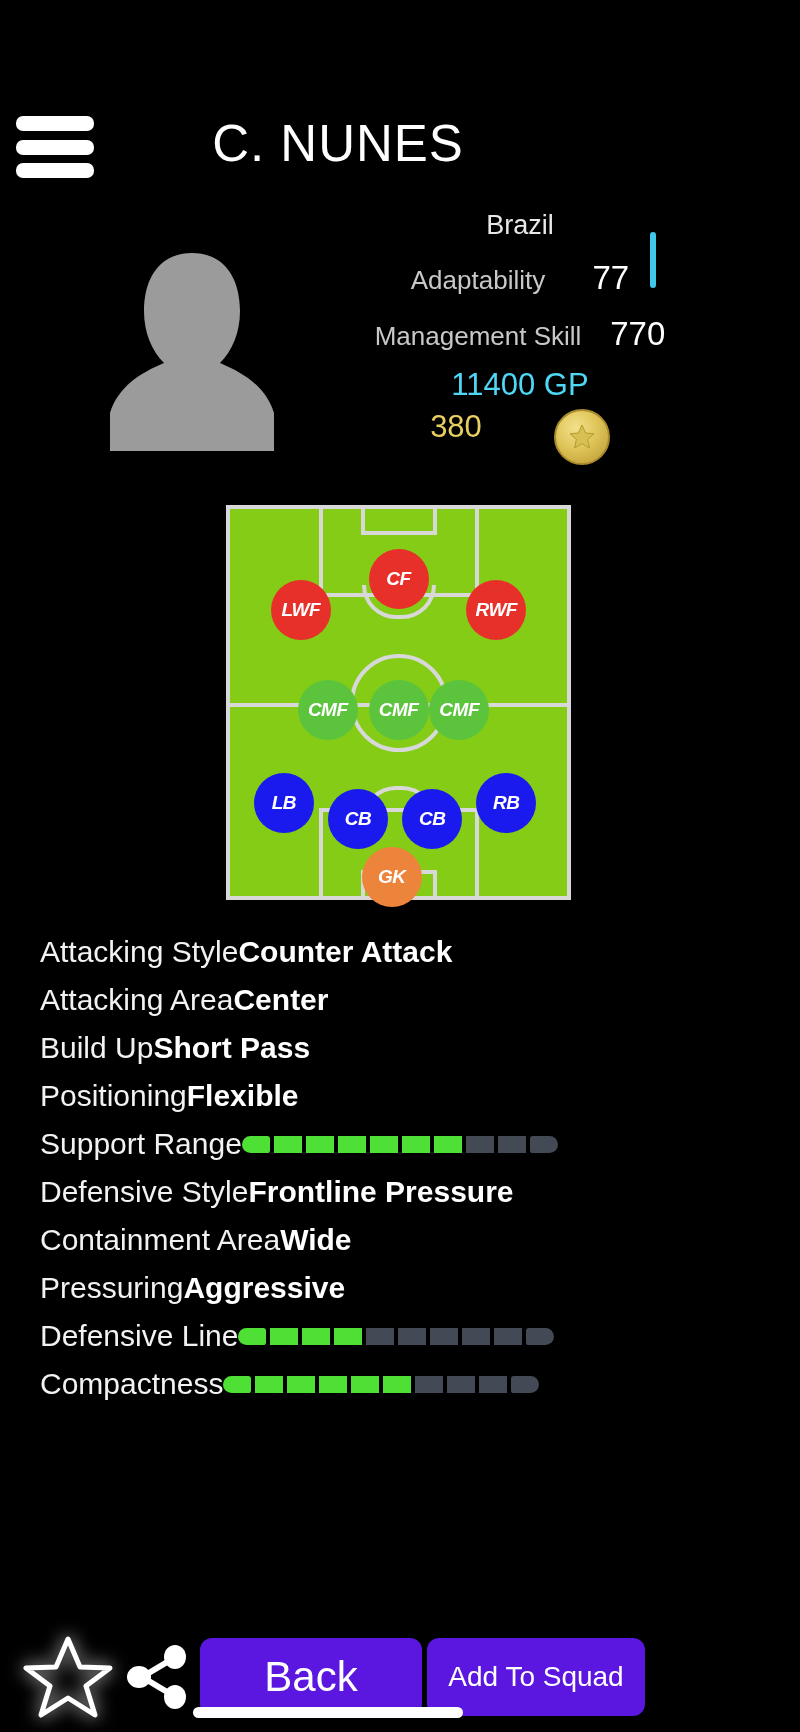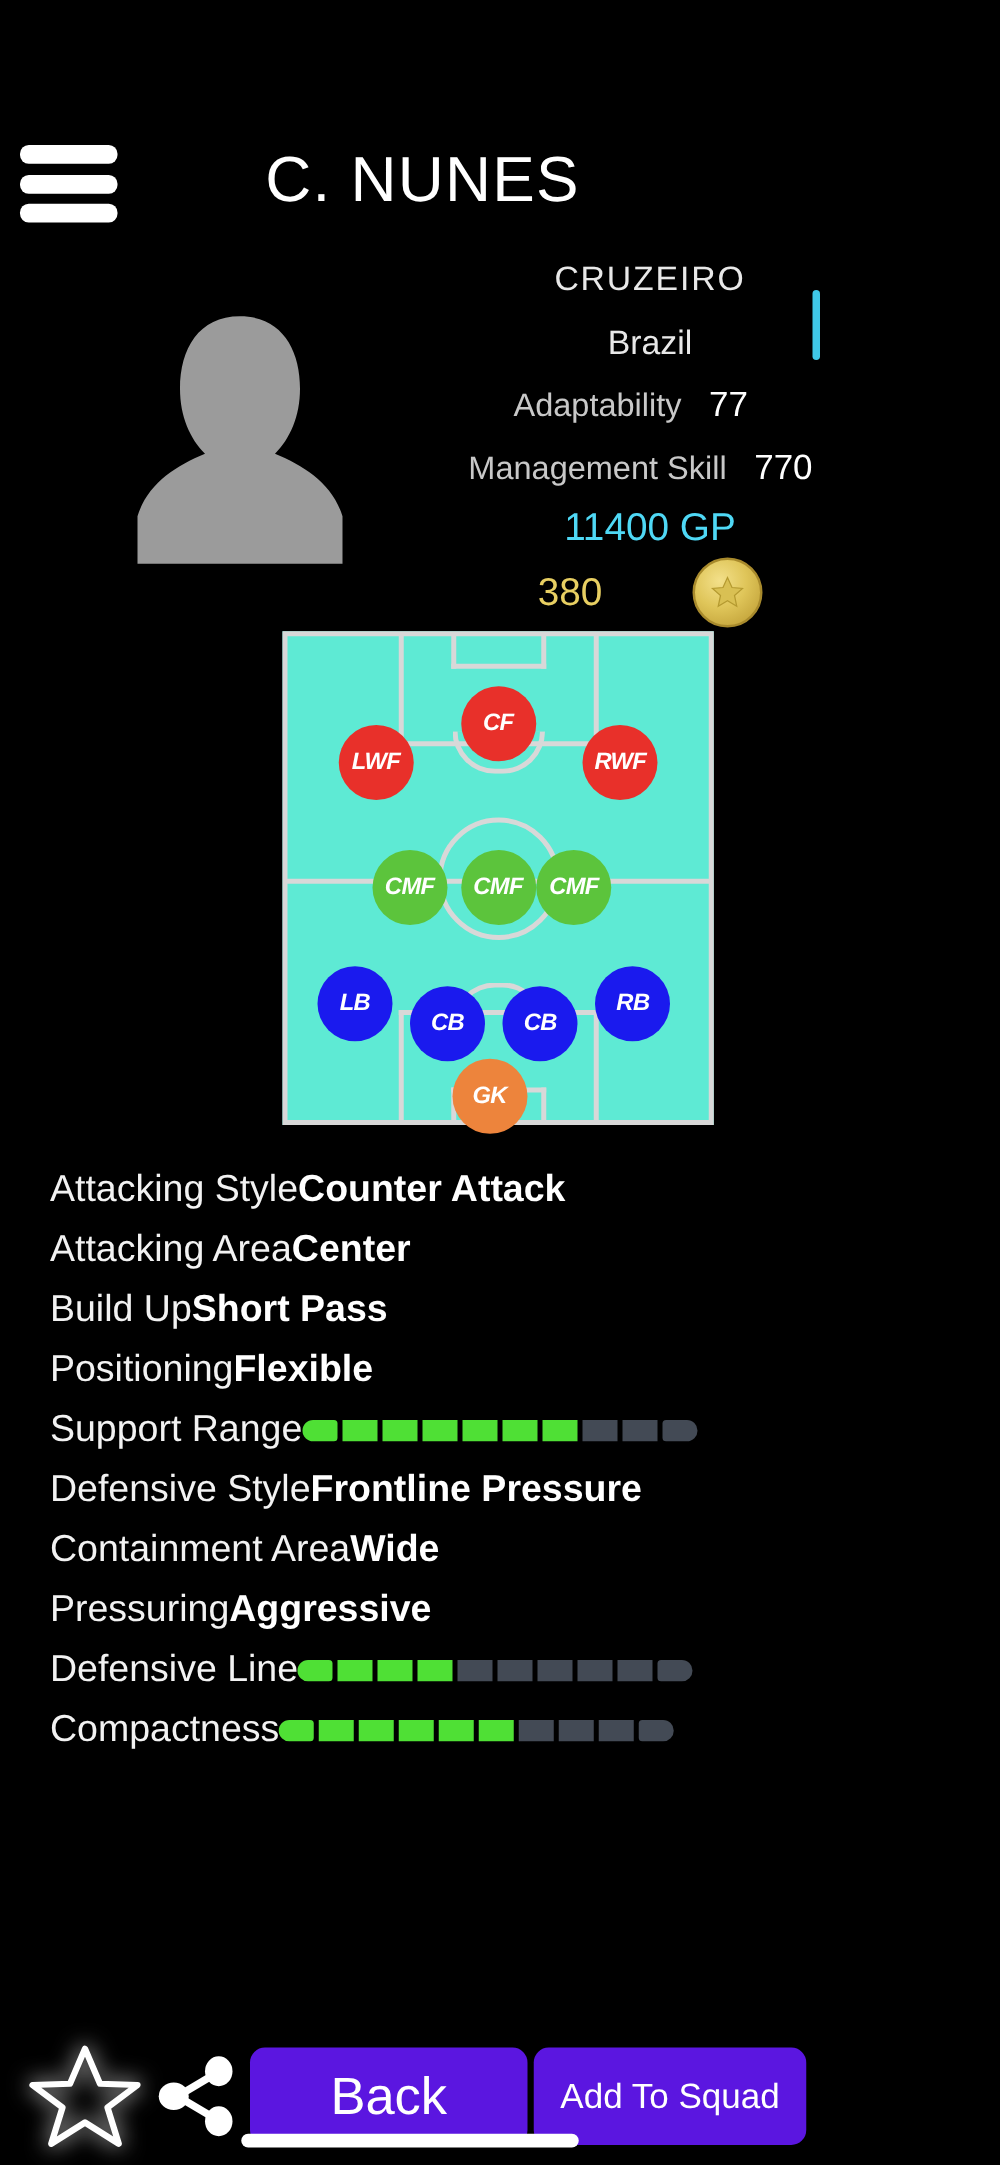"CRUZEIRO" div.club { html: <div>CRUZEIRO</div> -> none }
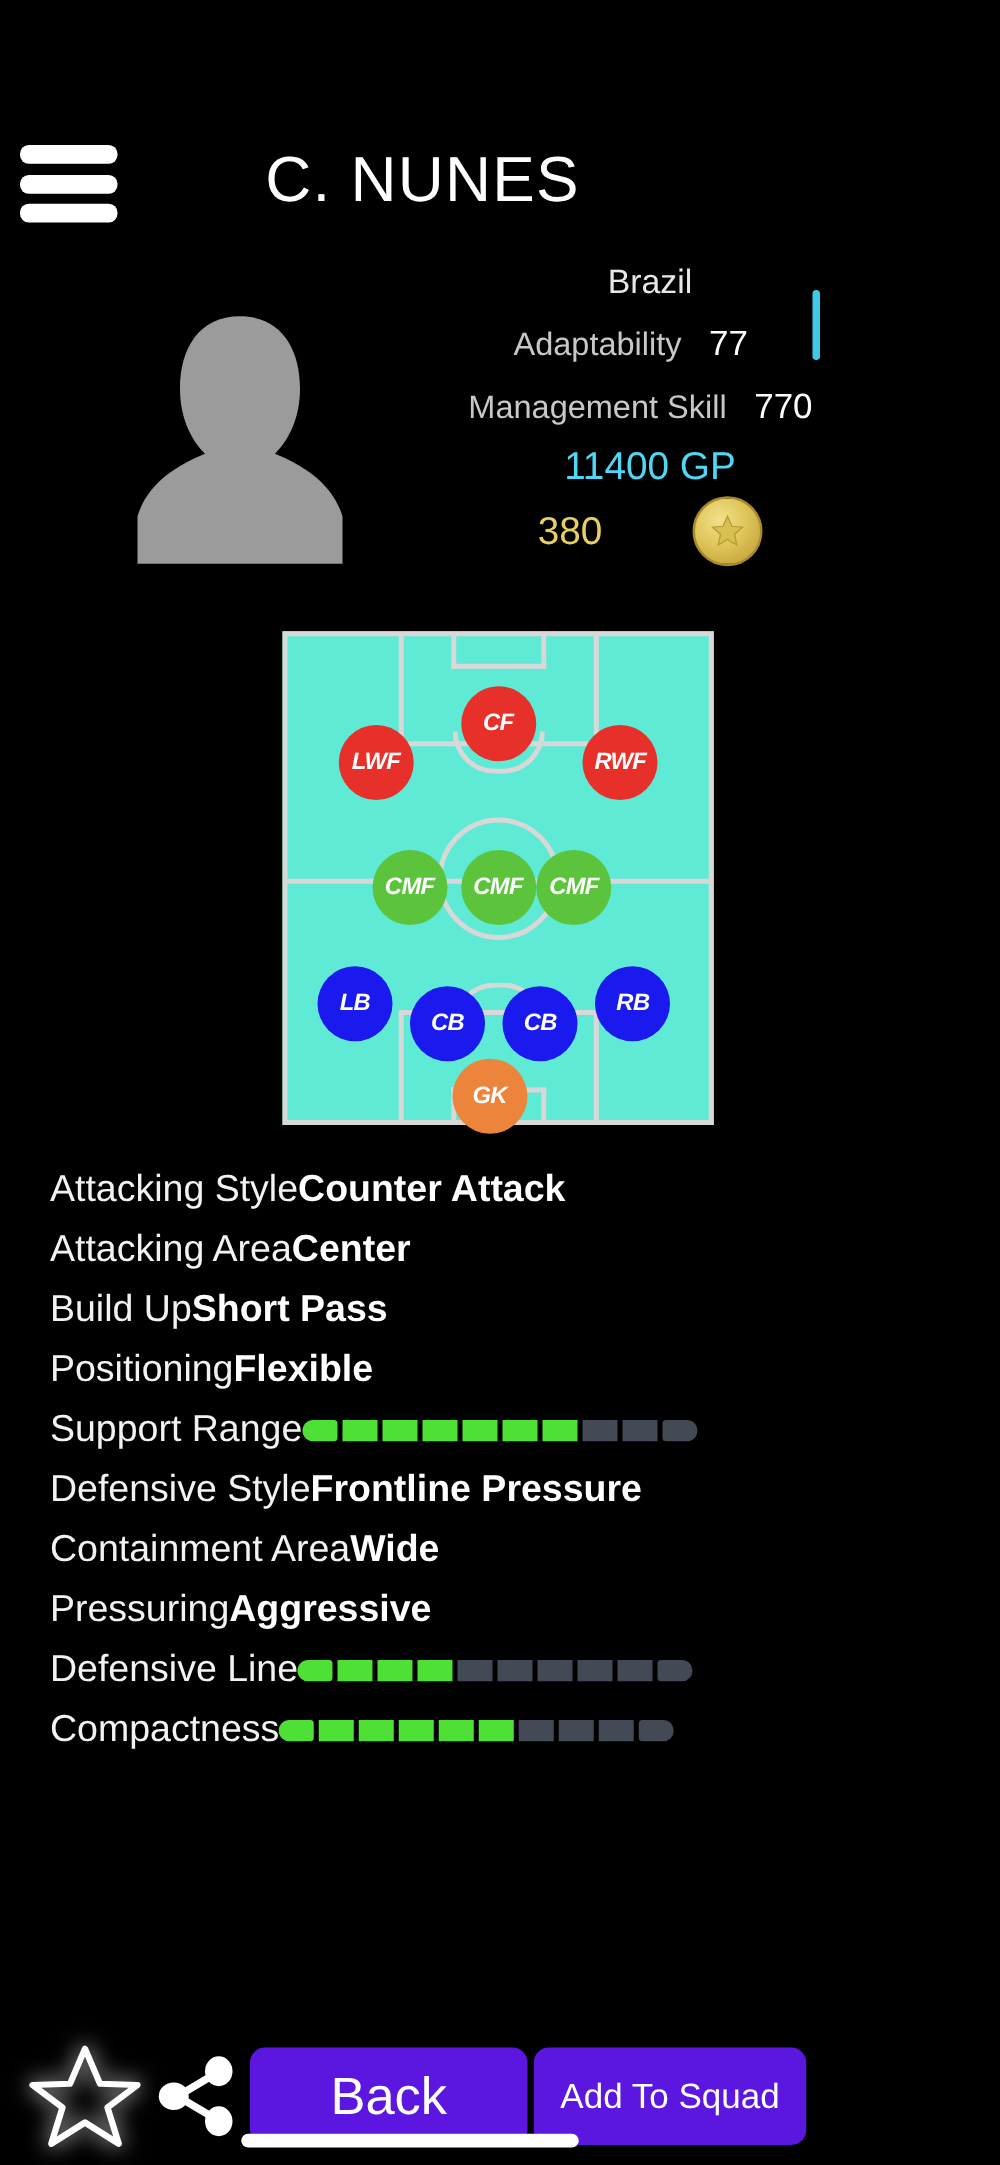"77" .stat-value { font-size: 28px -> 33px; text-align: left -> right }
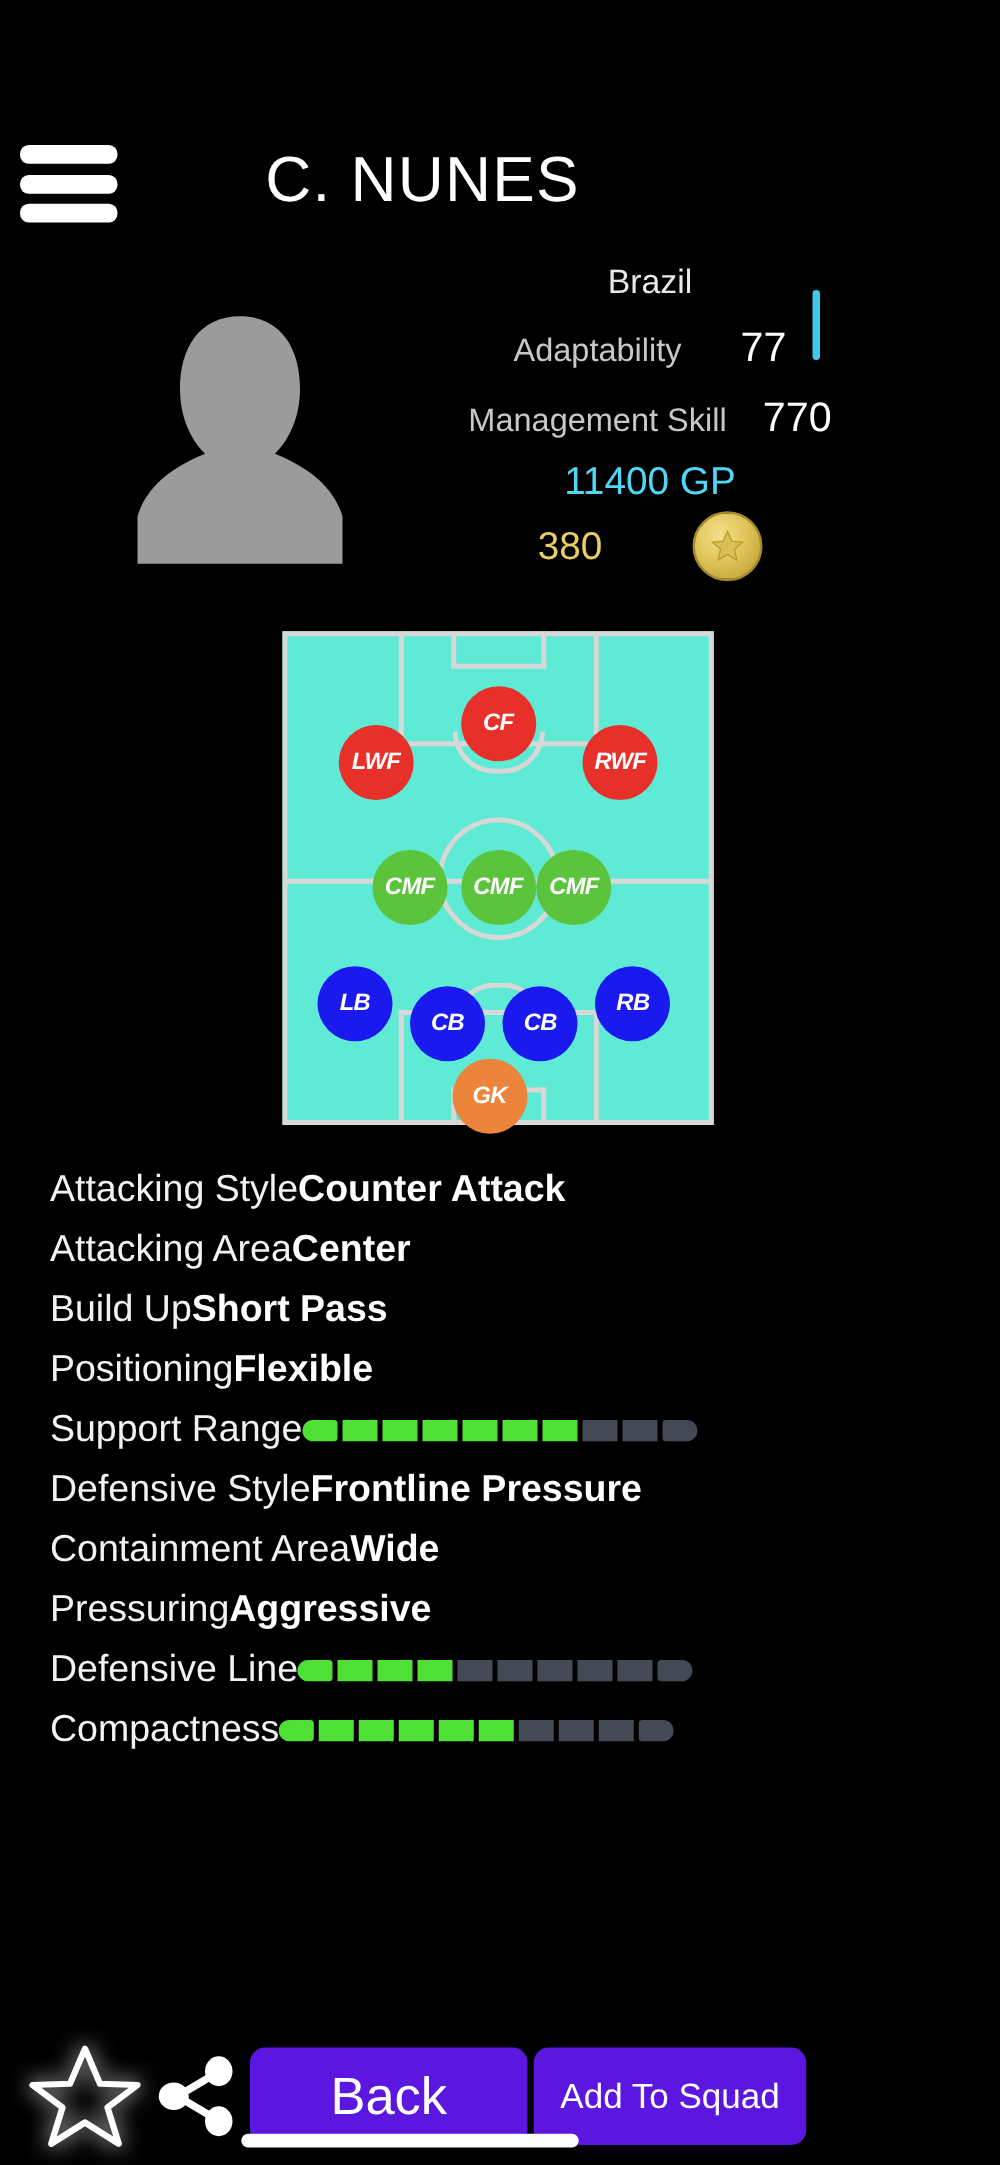"380" .coin-row { align-items: center -> none }
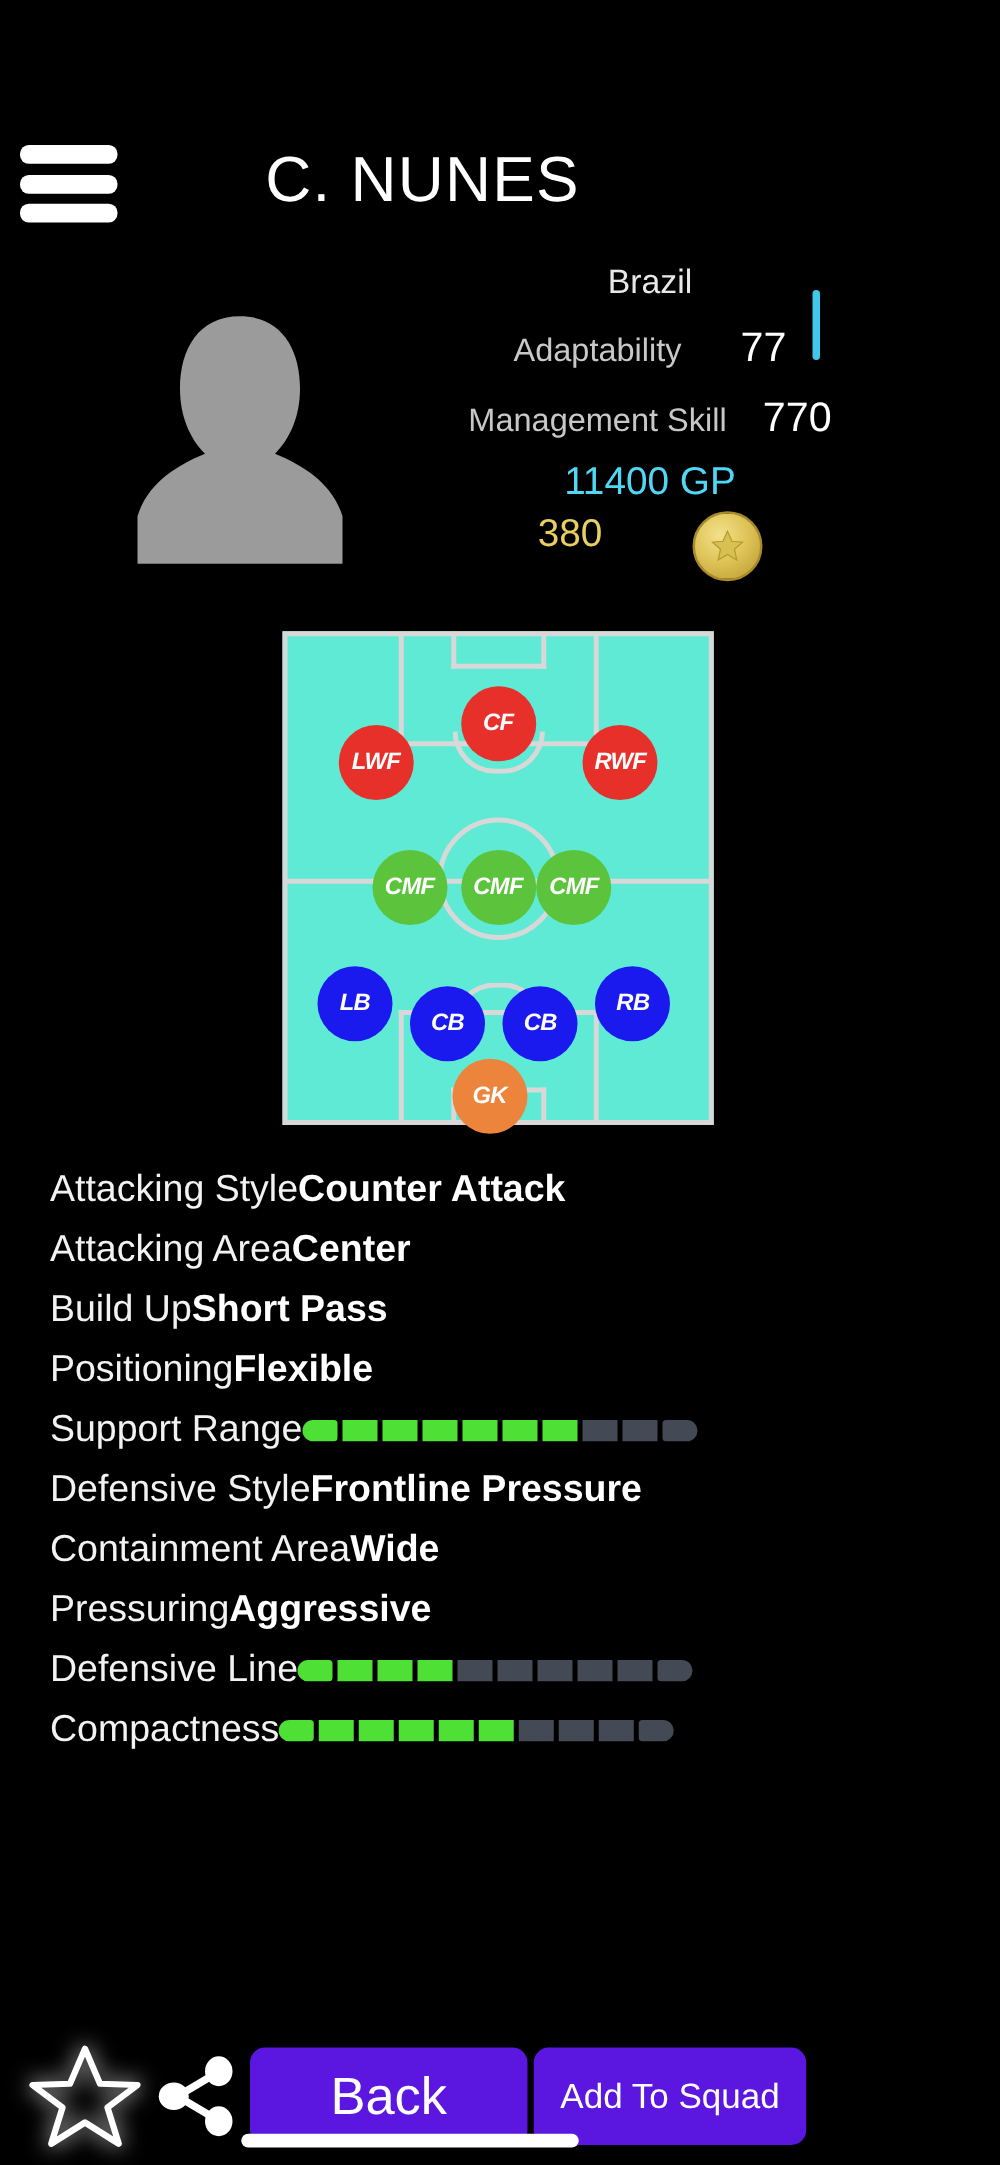"CF" .pitch { background: #5eead4 -> #84cc16 }
